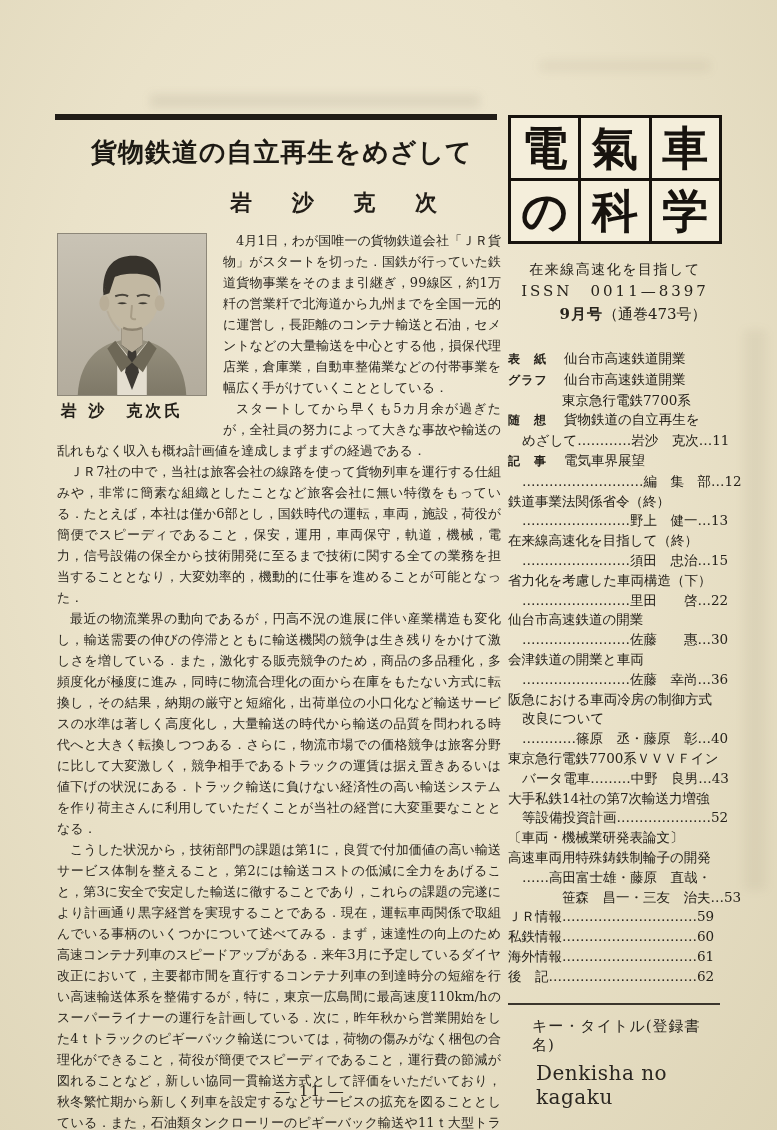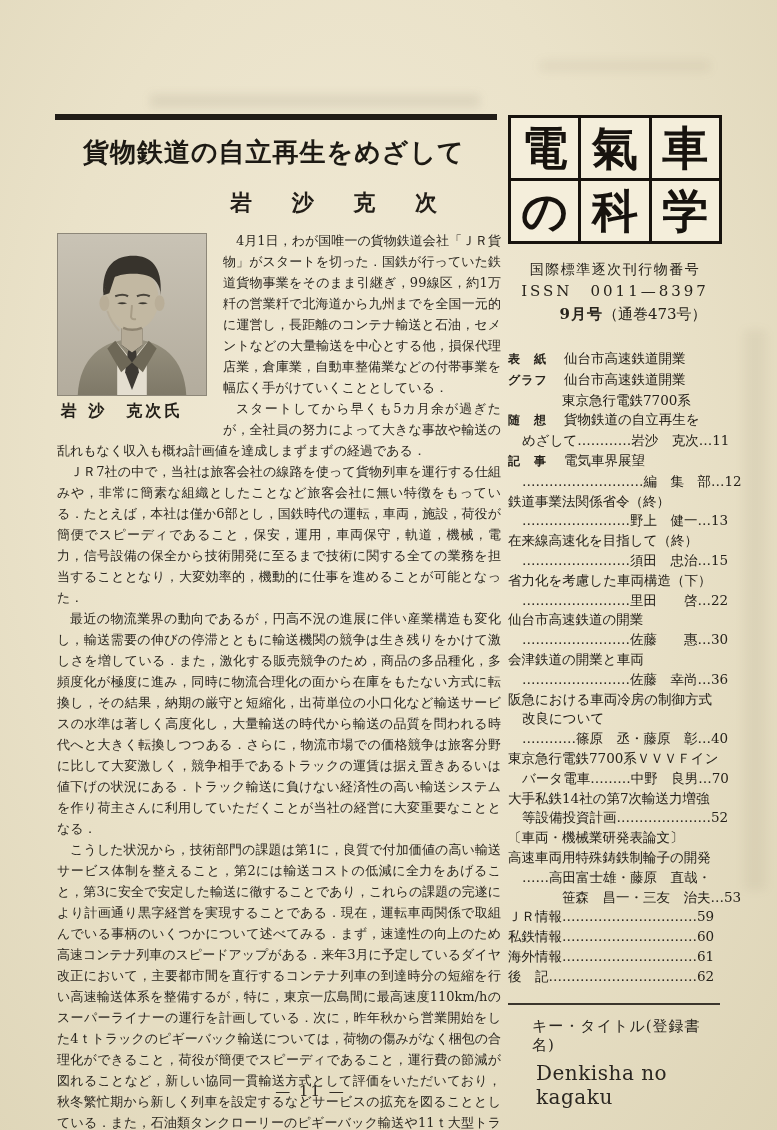"貨物鉄道の自立再生をめざして" .title { margin: 10px 0 0 26px -> 10px 0 0 34px }
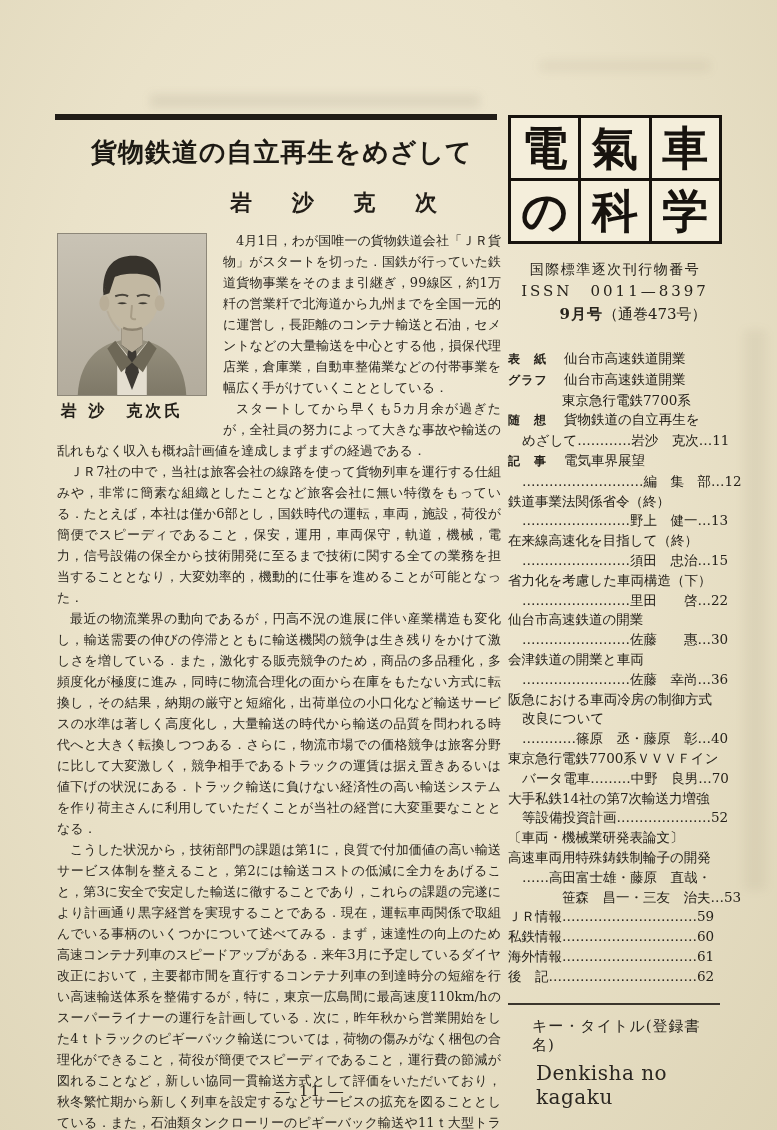"国際標準逐次刊行物番号" div.issn-label { text: 国際標準逐次刊行物番号 -> 在来線高速化を目指して }
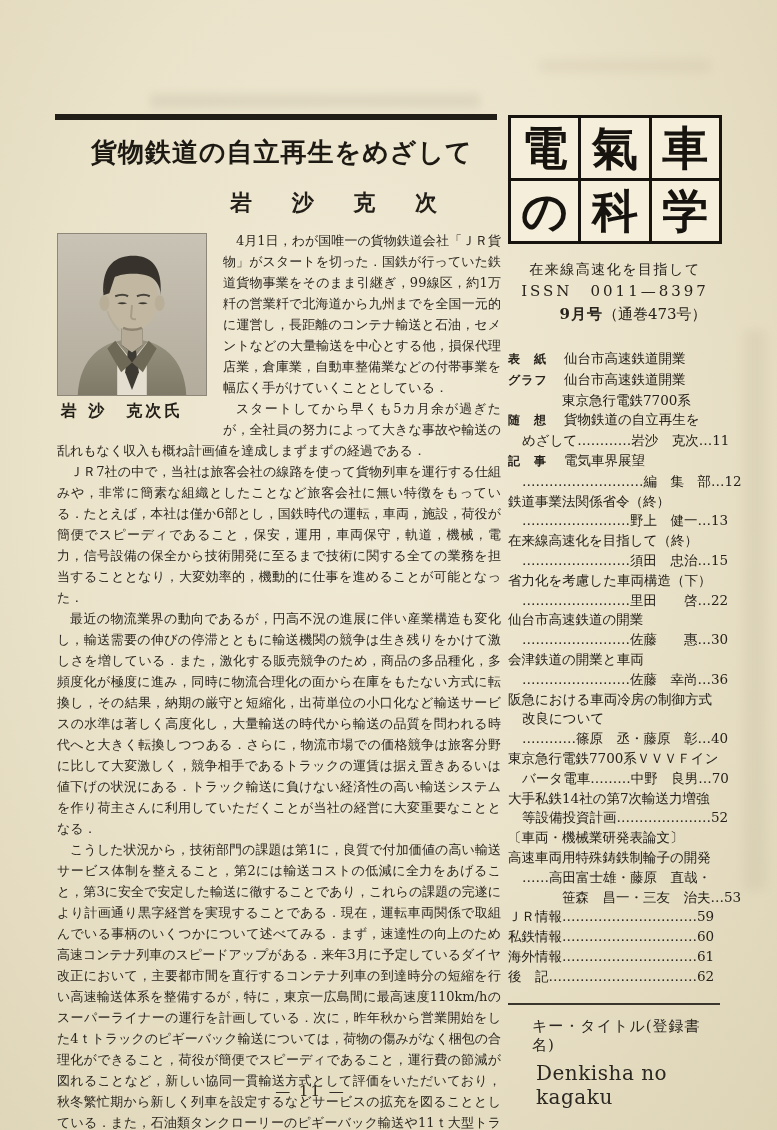"バータ電車………中野 良男…70" span { text: 70 -> 43 }
